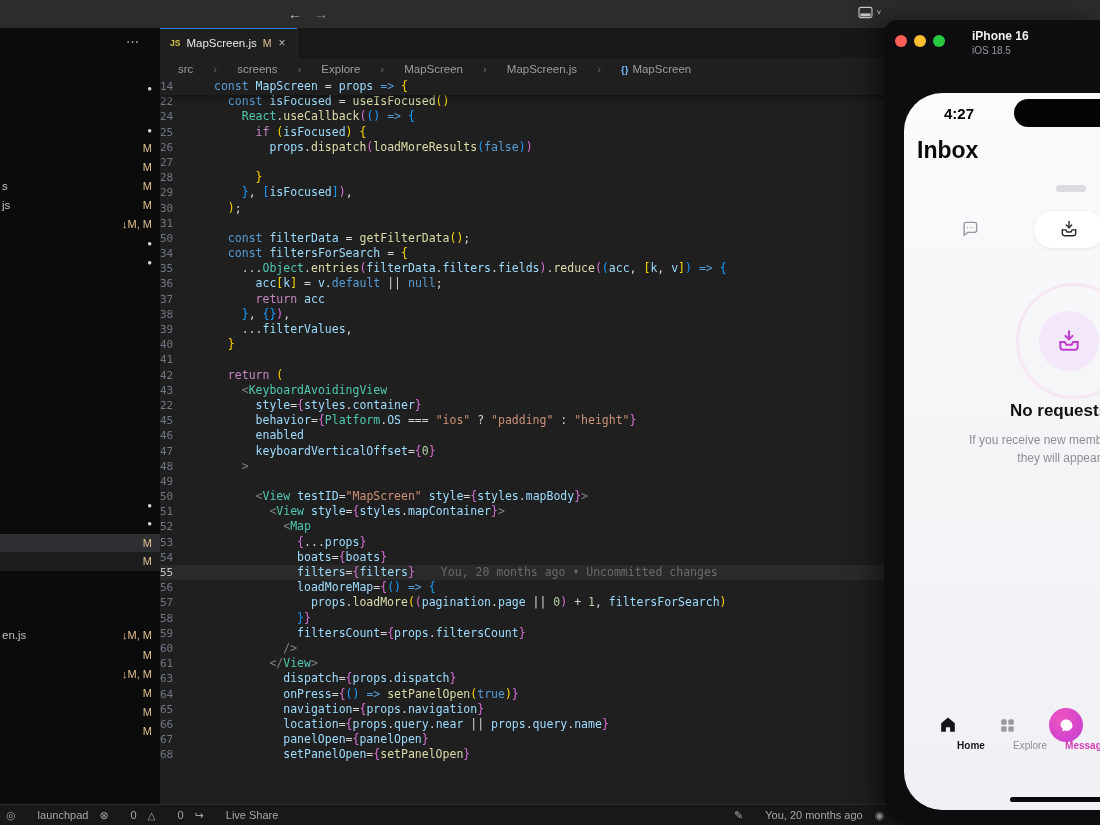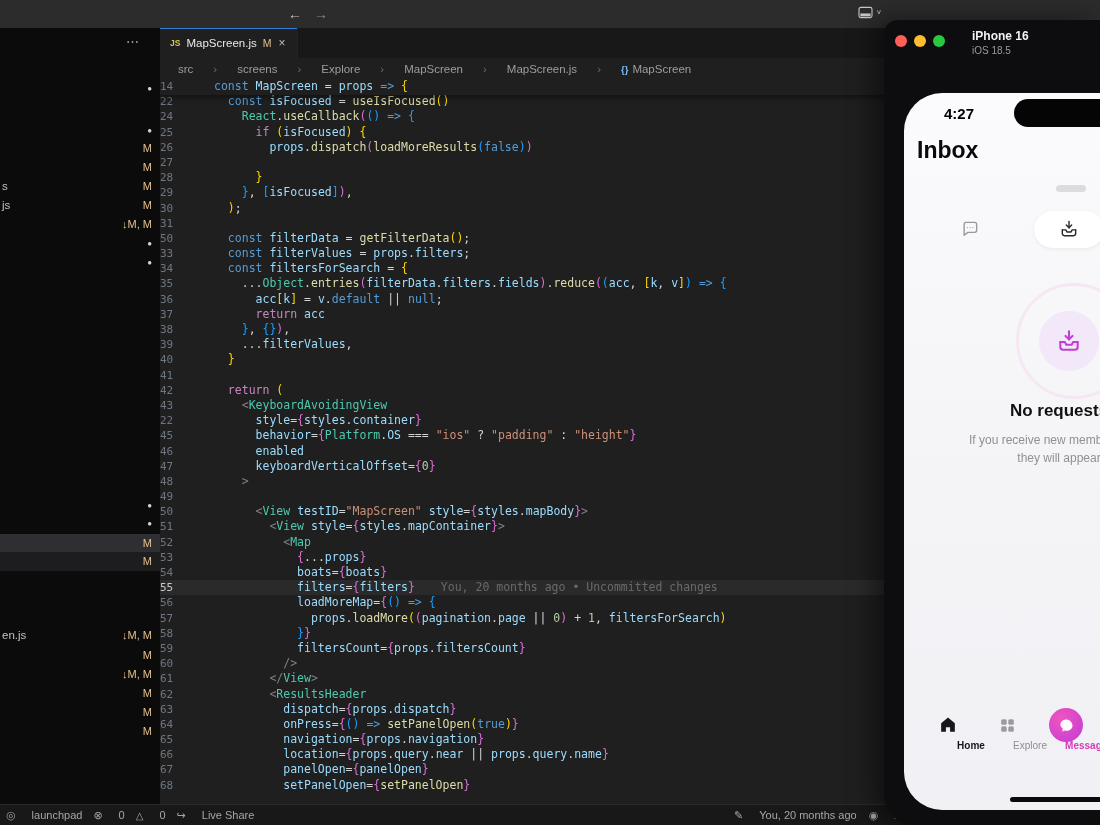"33" div.code-row { html: <div><span>33</span><span><span> </span><span>const</span><span> </span><span>filterValues</span><span> = </span><span>props</span><span>.</span><span>filters</span><span>;</span></span></div> -> none }
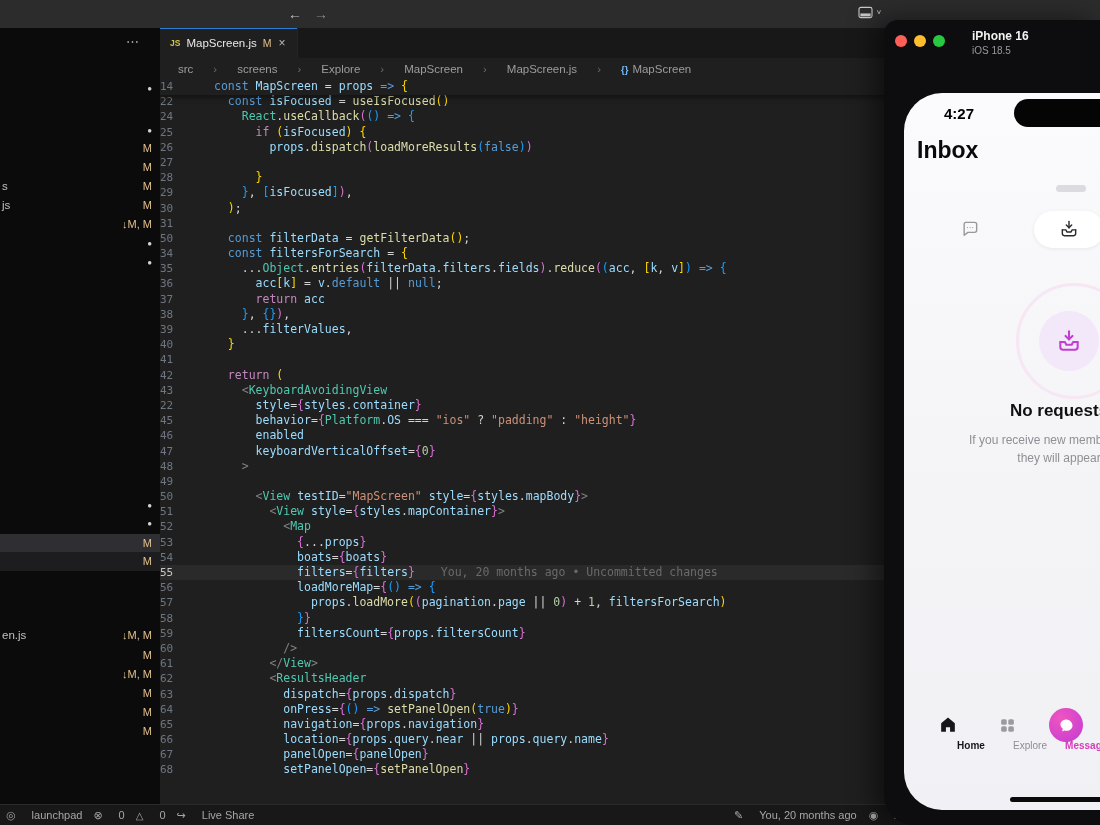"62" div.code-row { html: <div><span>62</span><span><span> </span><span>&lt;</span><span>ResultsHeader</span></span></div> -> none }
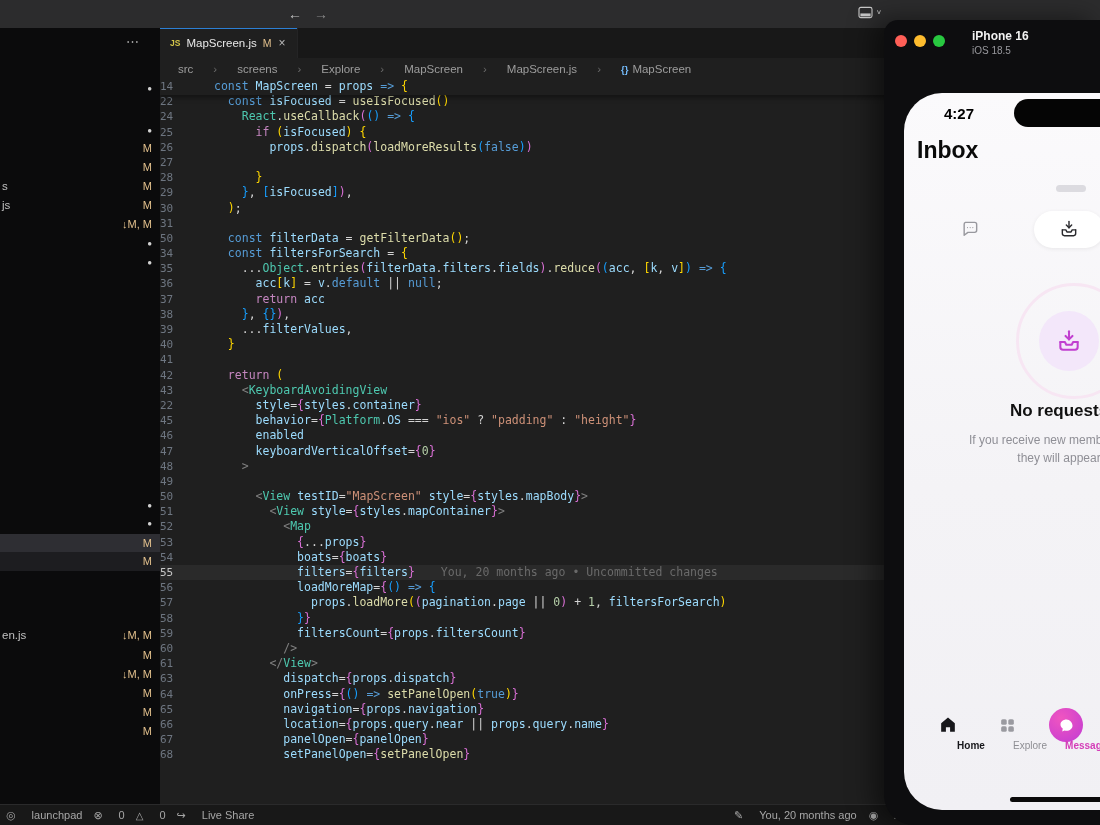"launchpad" .sb-item { gap: 16px -> 22px }
